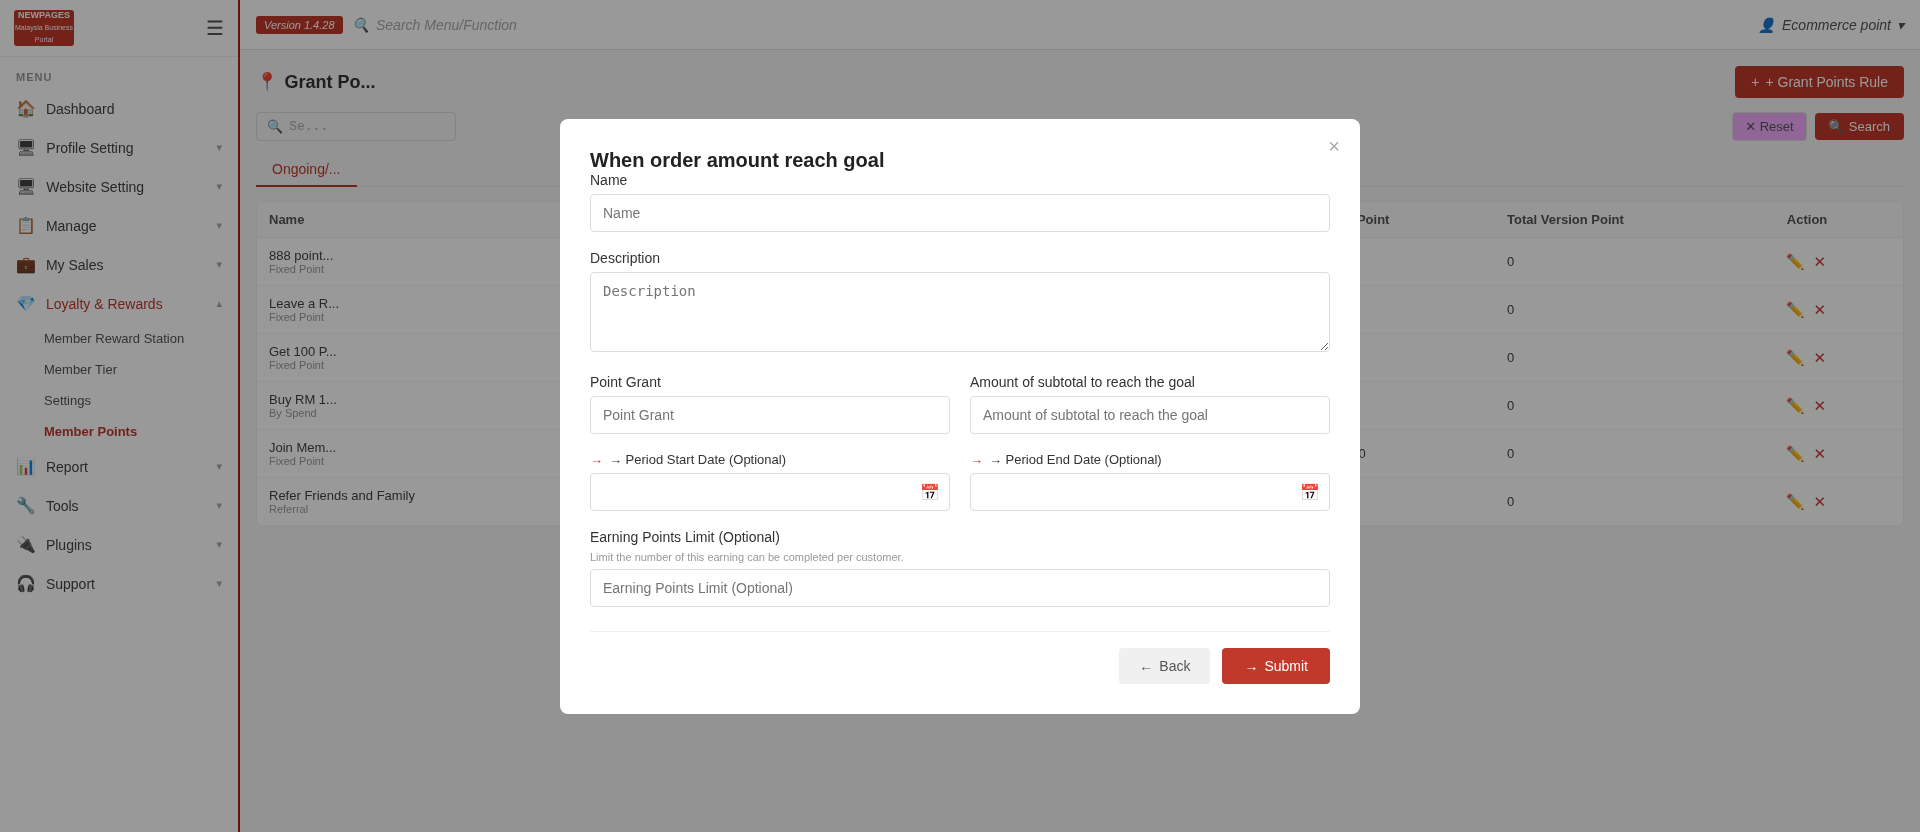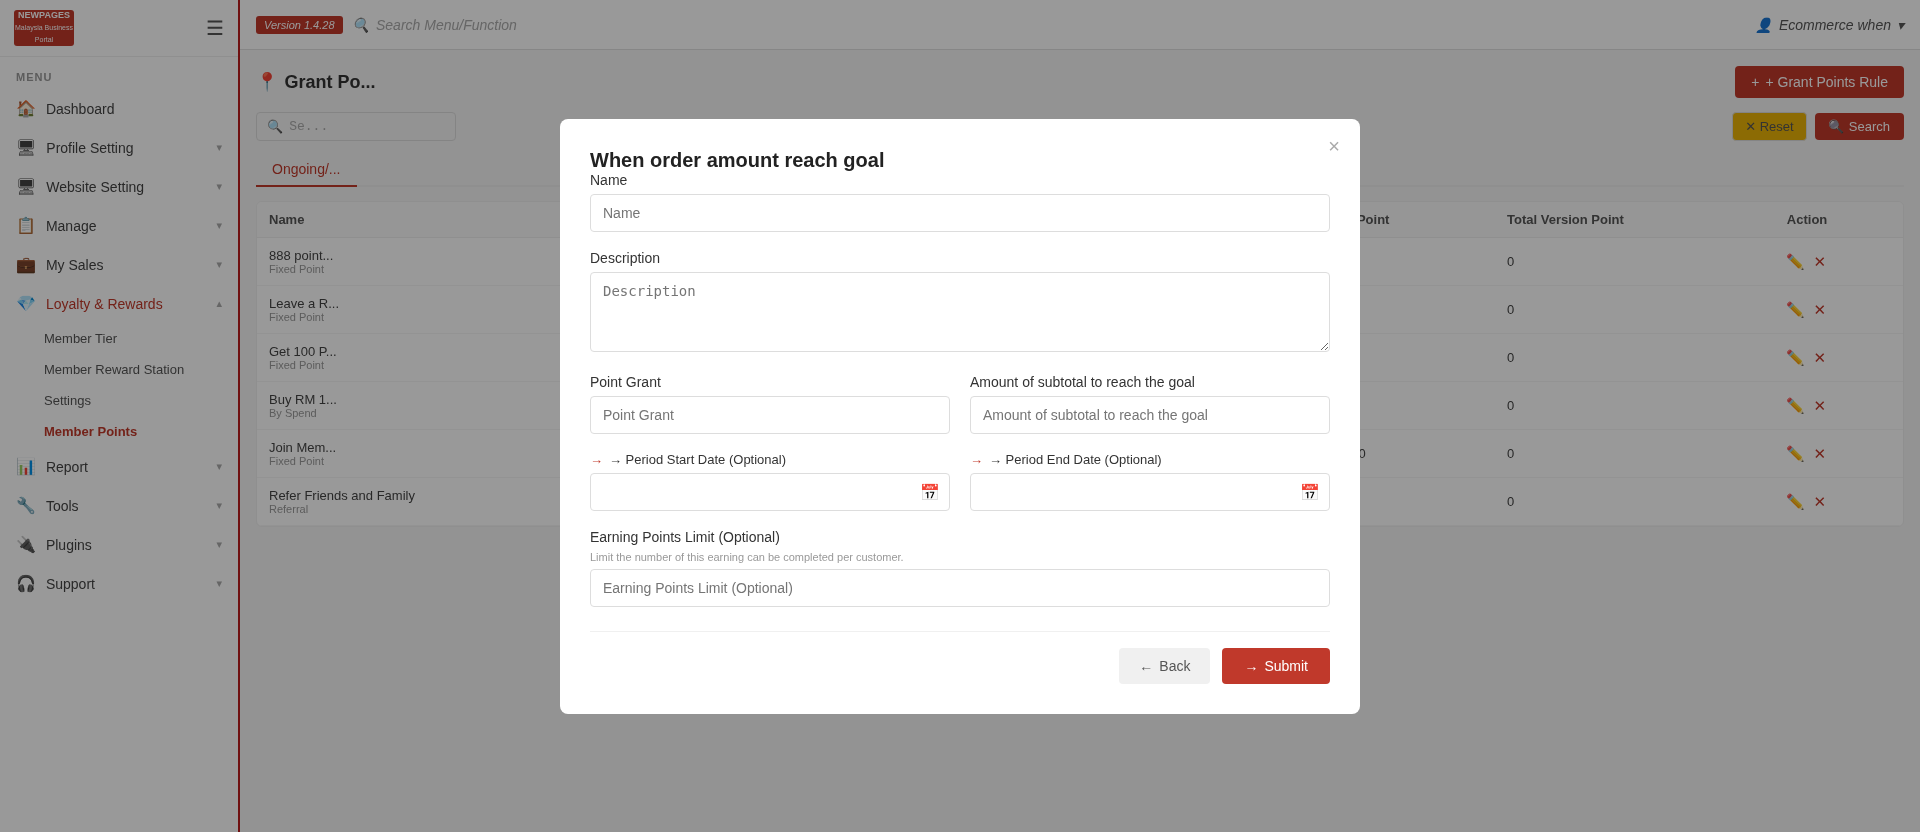"Ecommerce when" span { text: when -> point }
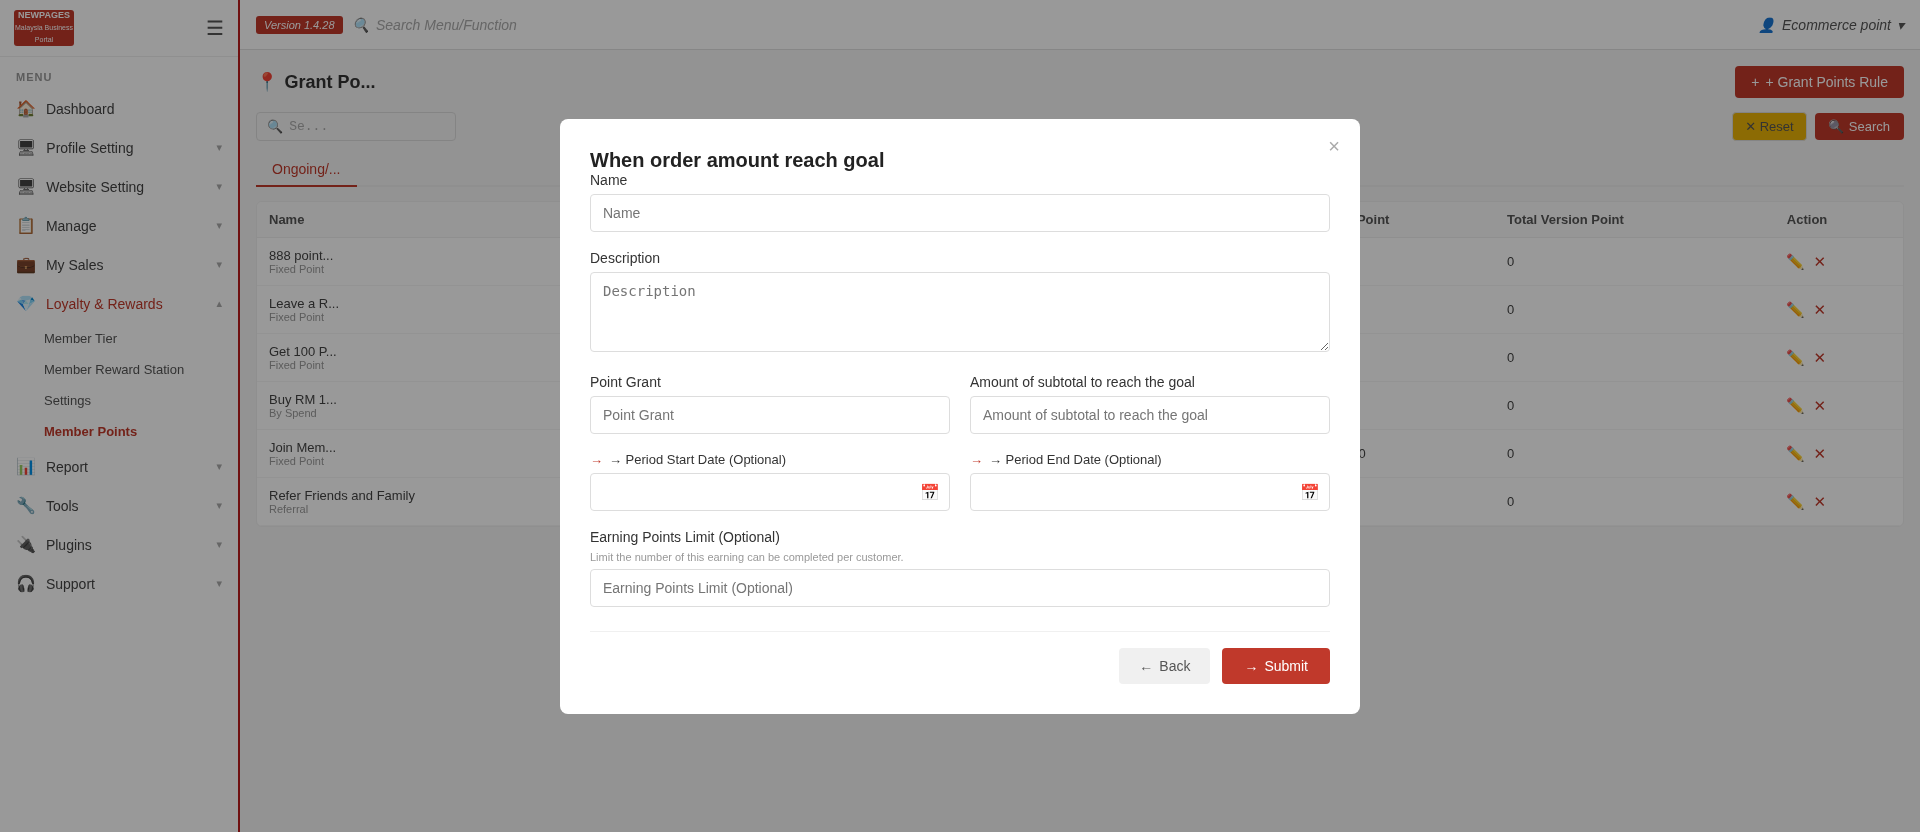"✕ Reset" .btn-reset { background: #eab308 -> #f0abfc }
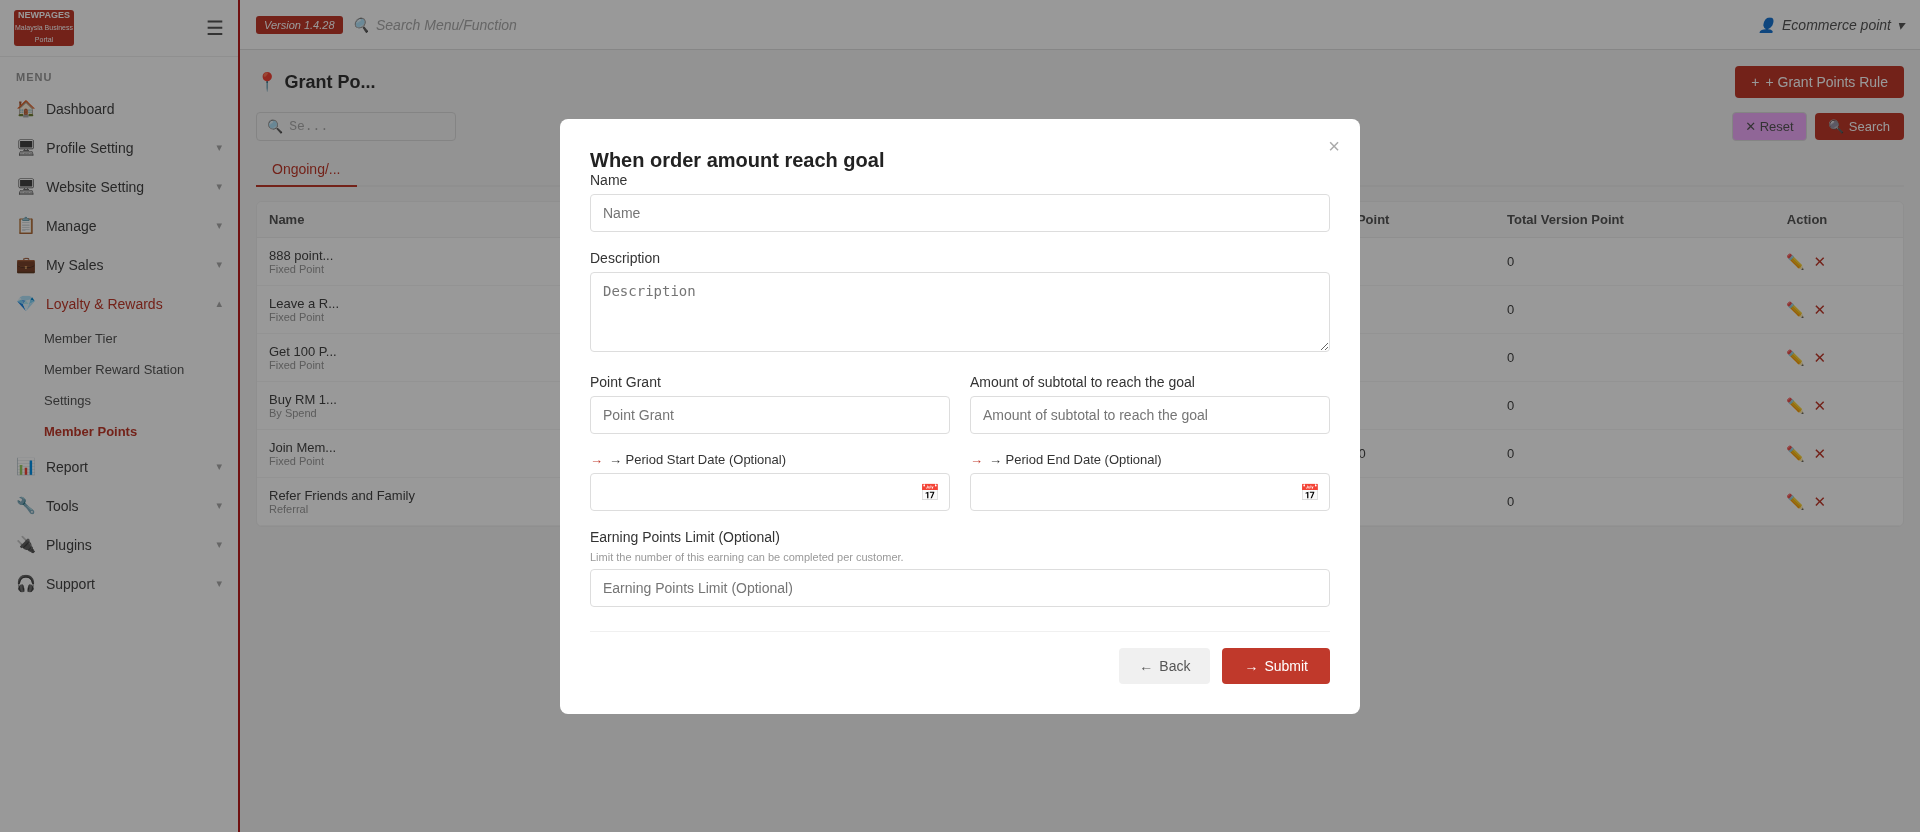"Member Tier" div.sub-item { order: before "Member Reward Station" -> after "Member Reward Station" }
